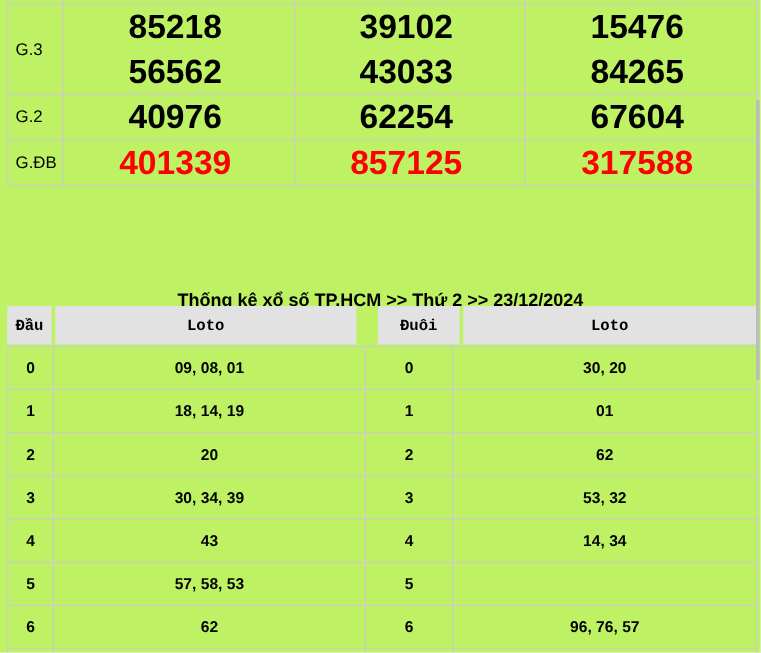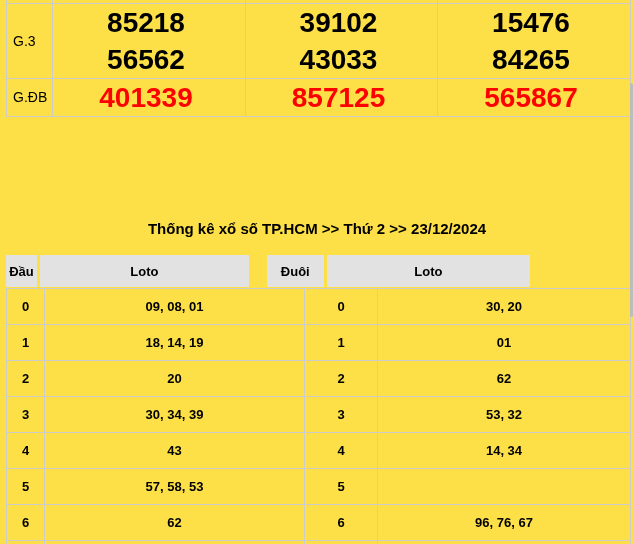"G.3" .screen { background: #fde047 -> #bef264 }
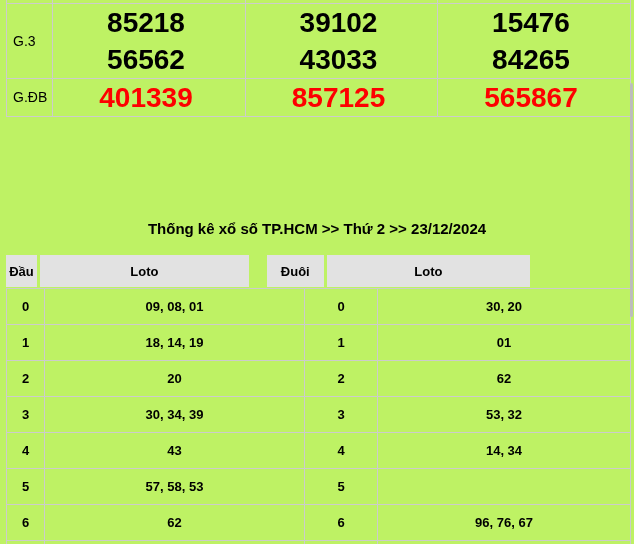"G.2" tr.row-single { html: none -> <tr> <td>G.2</td> <td> <div>40976</div> </td> <td> <div>62254</div> </td> <td> <div>67604</div> </td> </tr> }
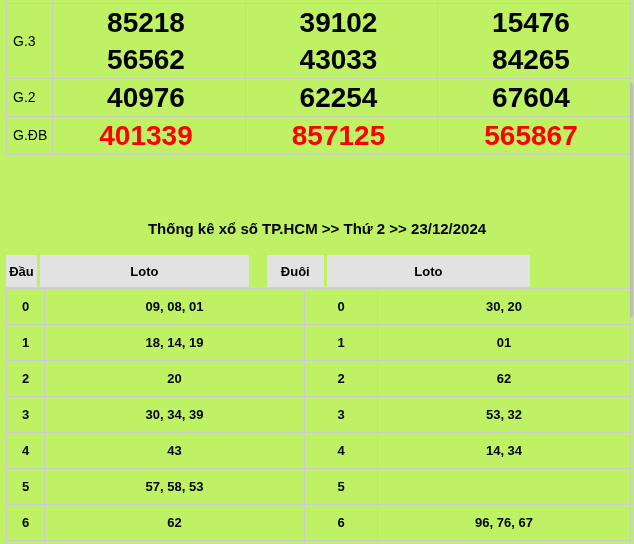"565867" div { text: 565867 -> 317588 }
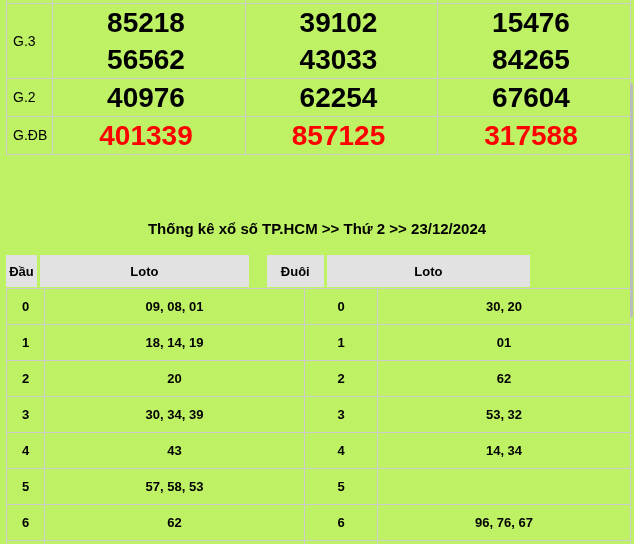"Thống kê xổ số TP.HCM" .heading { top: 220px -> 242px }
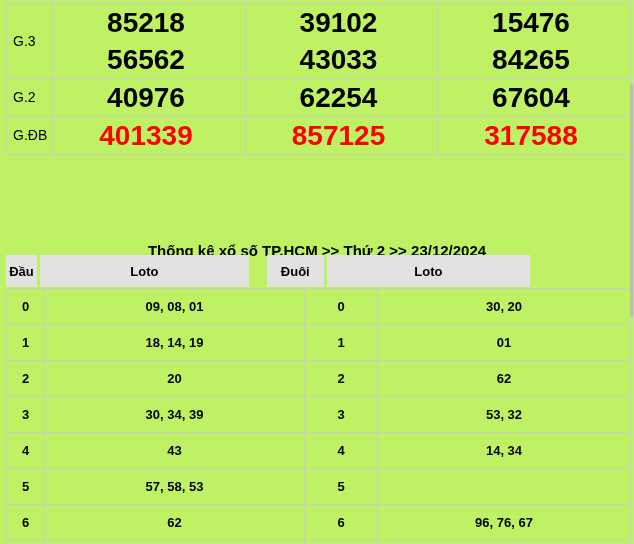"Đầu" .stats-head { font-family: none -> Liberation Mono, monospace; width: 524px -> 624px }
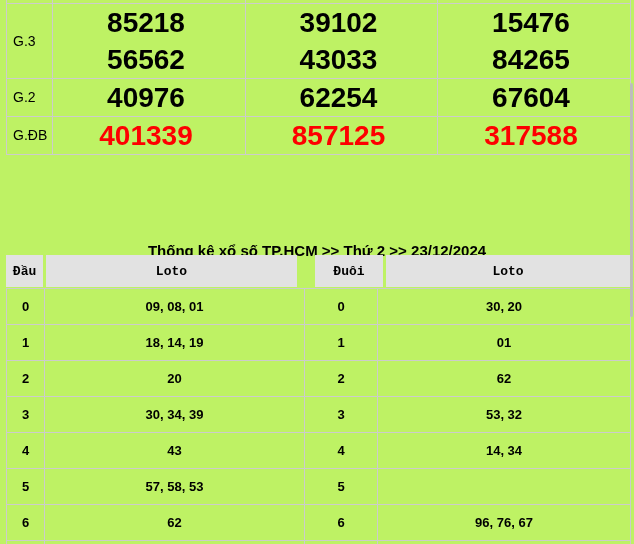"96, 76, 67" td { text: 67 -> 57 }
